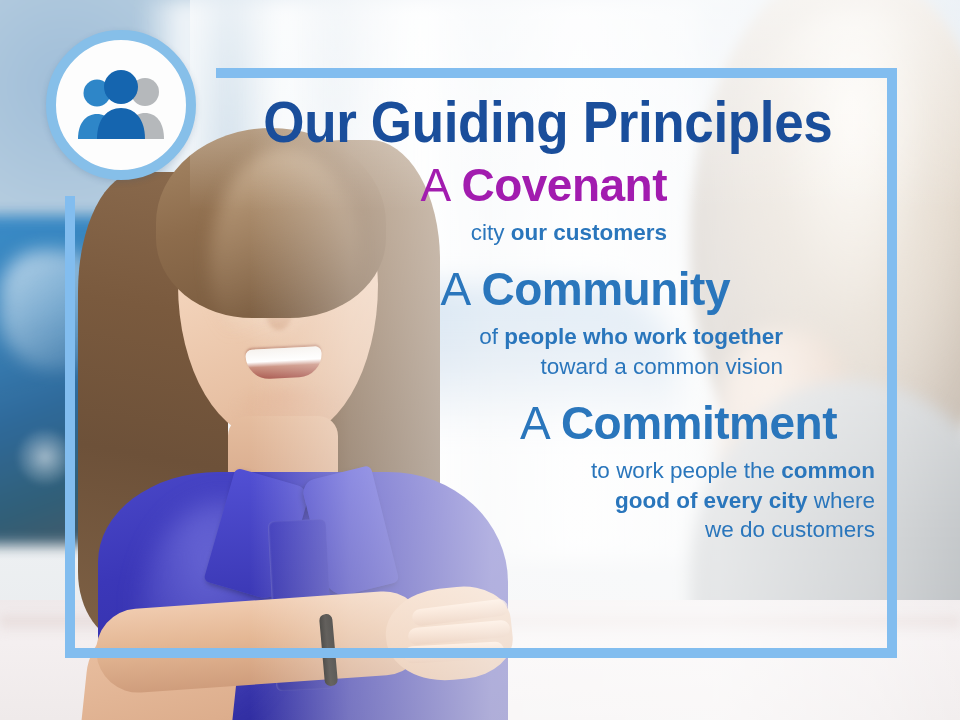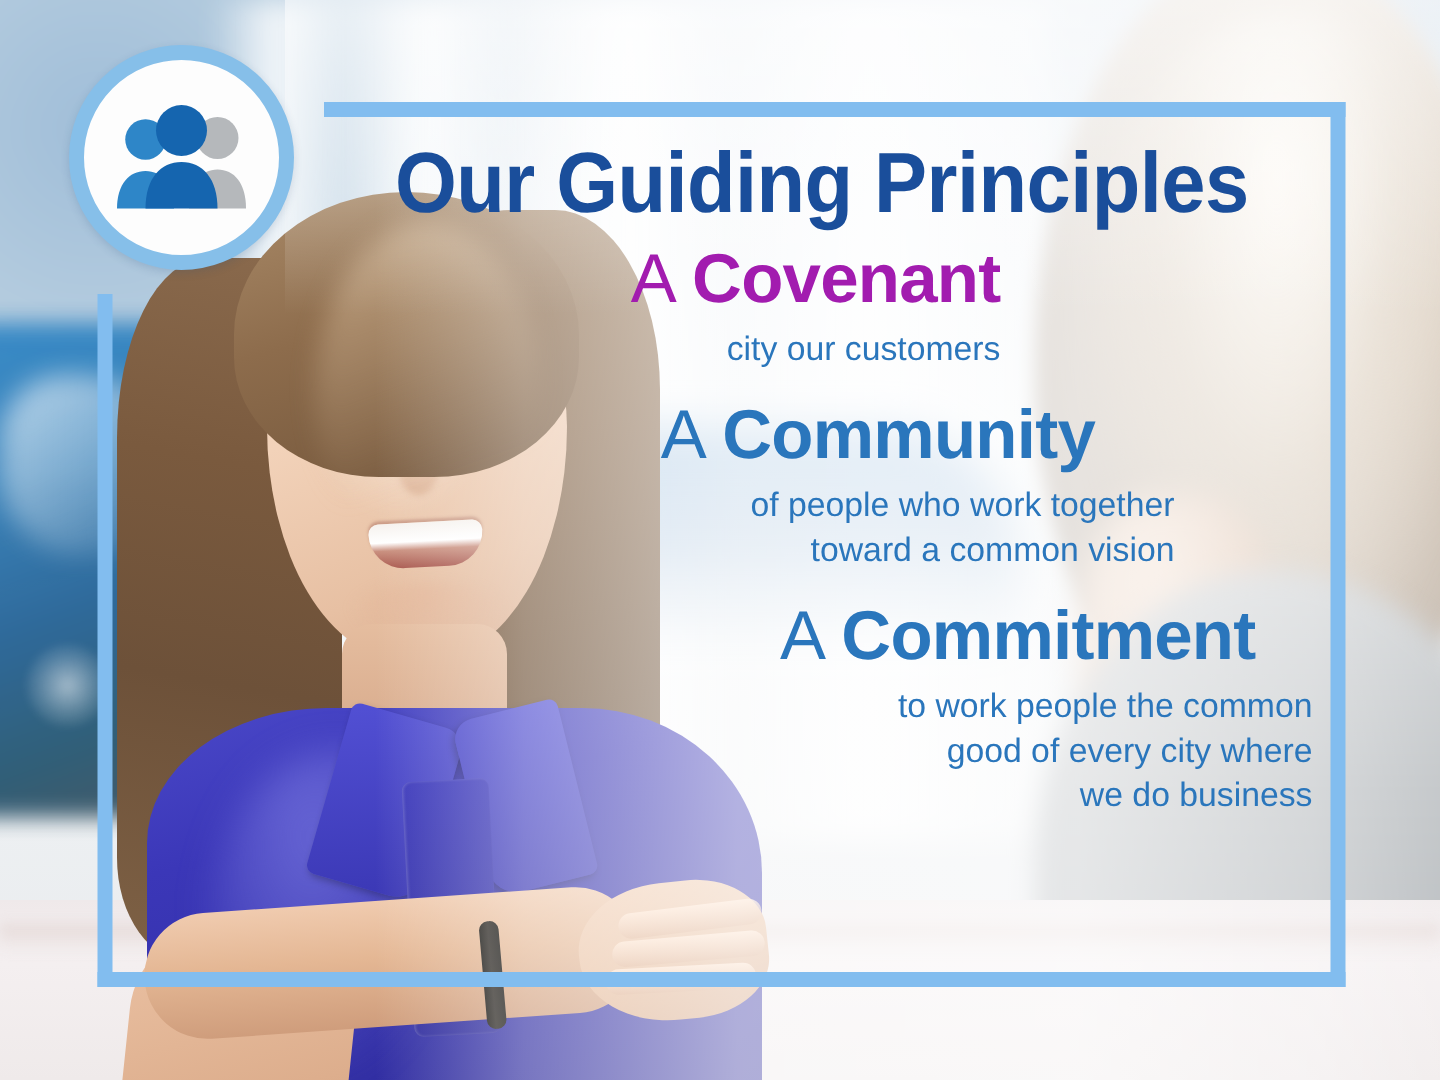"our customers" .p-sub b { font-weight: normal -> bold }
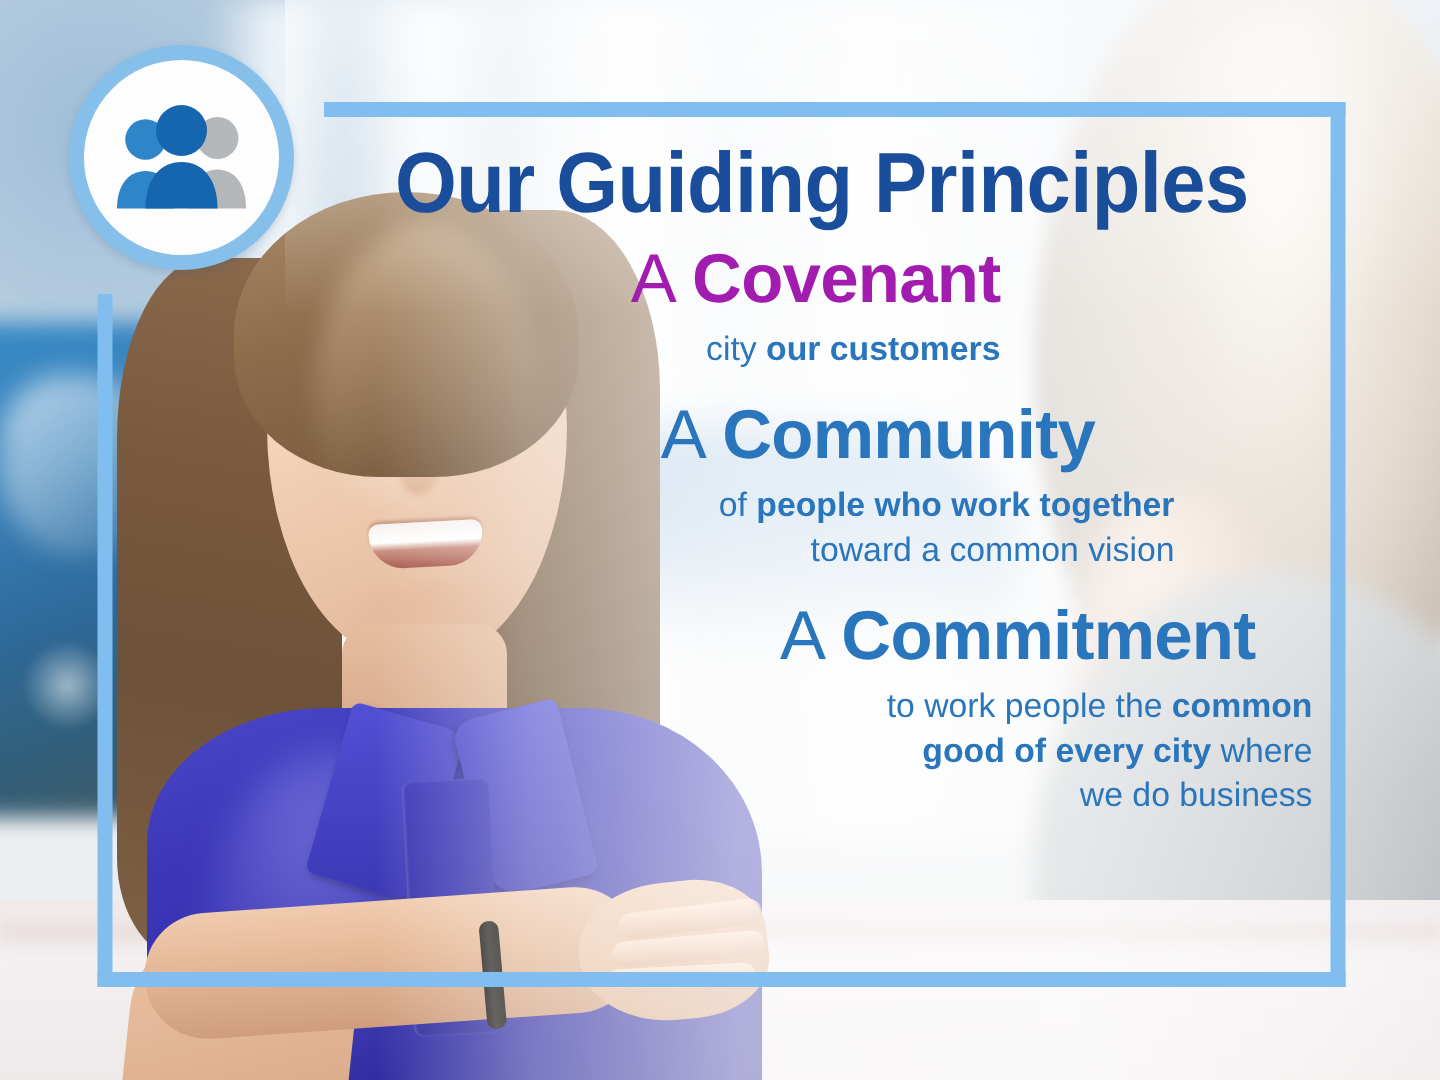"we do business" span { text: business -> customers }
